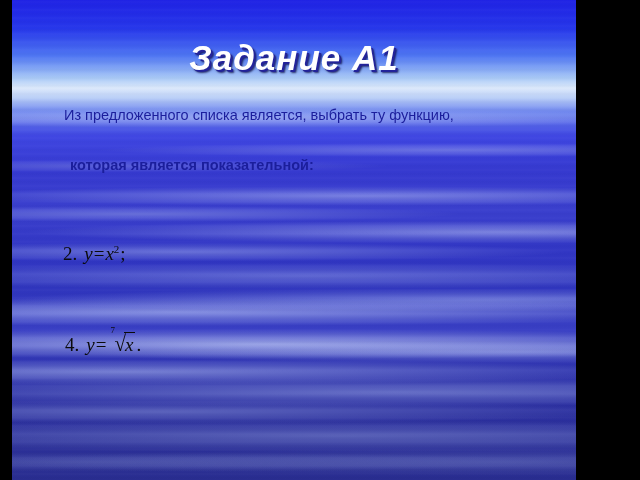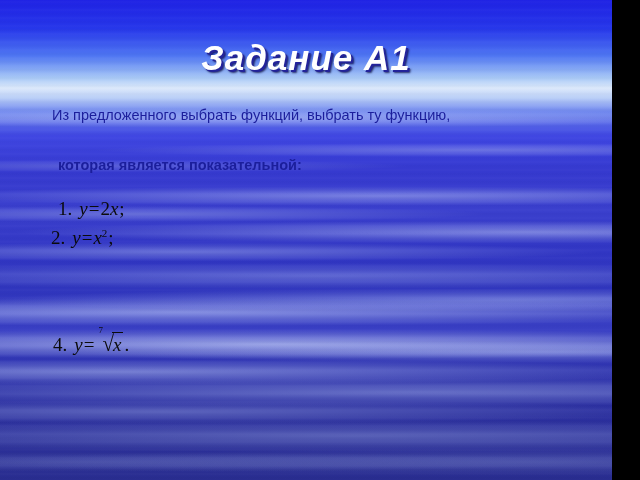"Задание А1" #slide { margin-left: none -> 12px; width: 612px -> 564px }
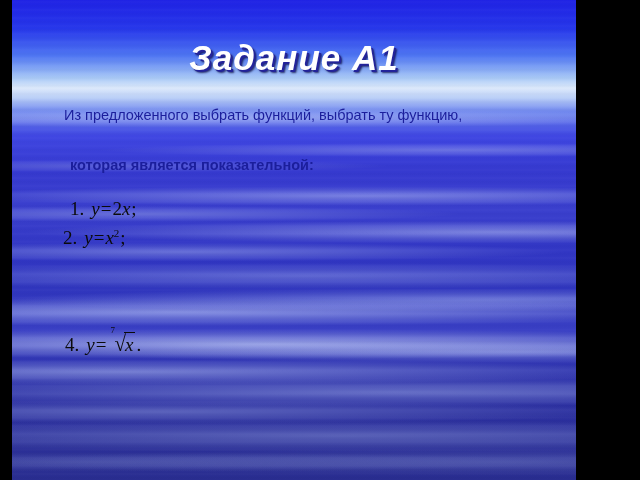"Из предложенного выбрать функций," div.prompt { text: выбрать функций -> списка является }
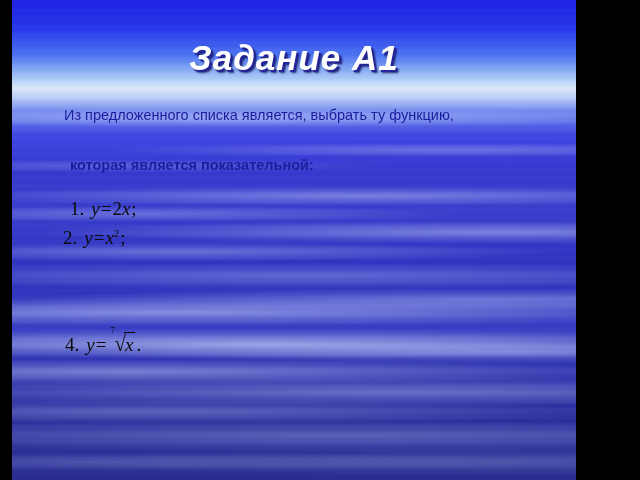"1. y=2x;" div.formula-item { html: <div> <span>1.</span><span><span>y</span><span>=</span><span>2</span><span>x</span><span>;</span></span> </div> -> none }
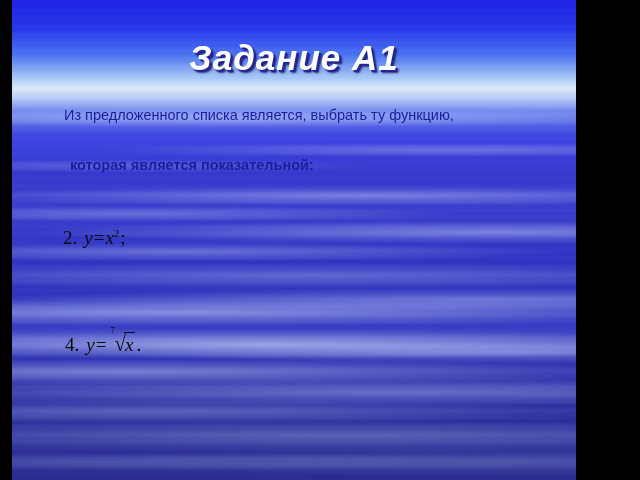"2. y=x2;" #formula-item-2 { top: 227px -> 243px }
